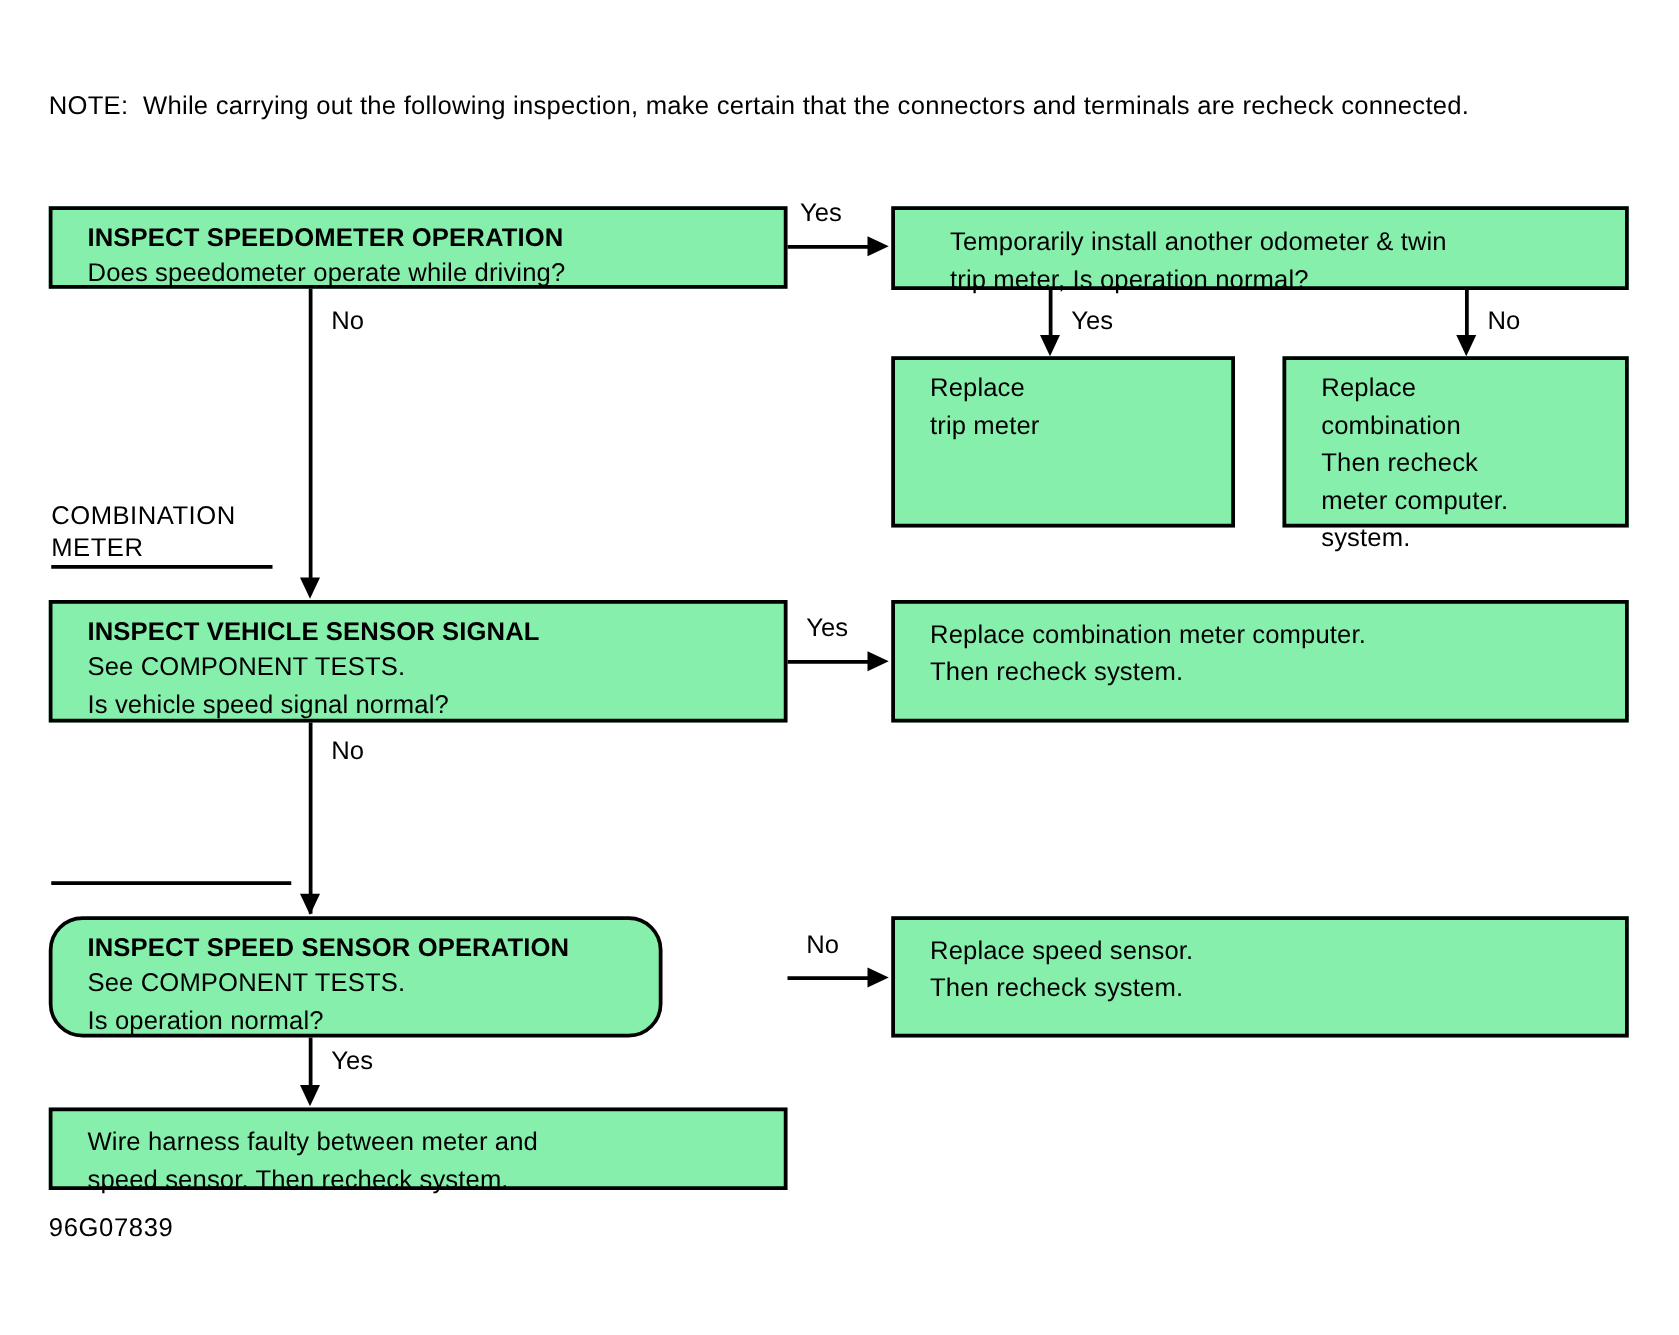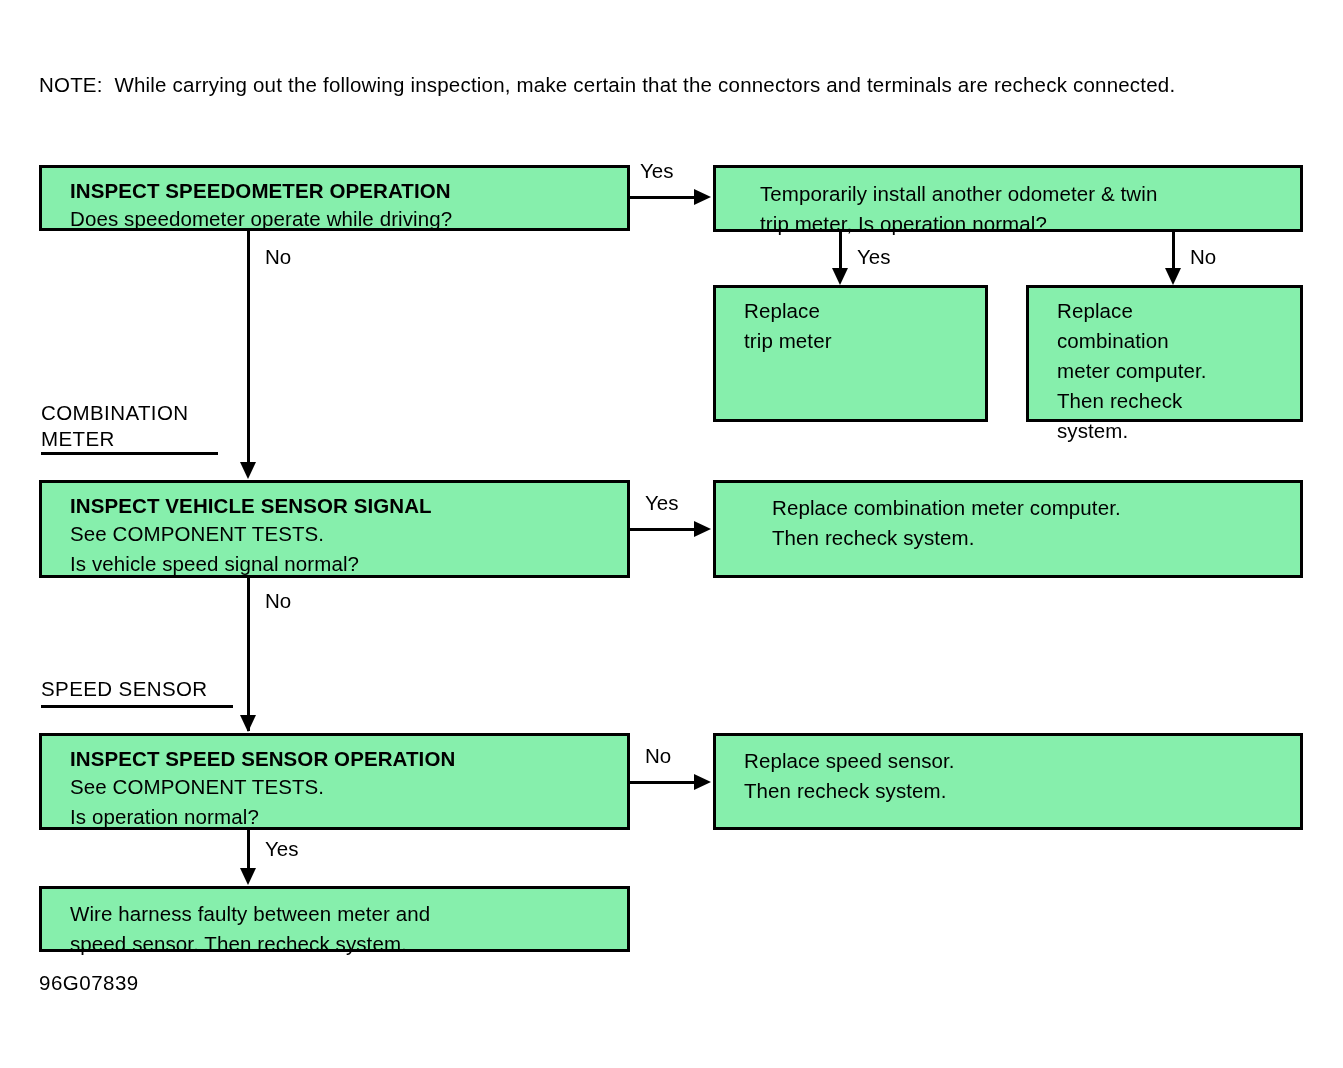"meter computer." div.ln { order: before "Then recheck" -> after "Then recheck" }
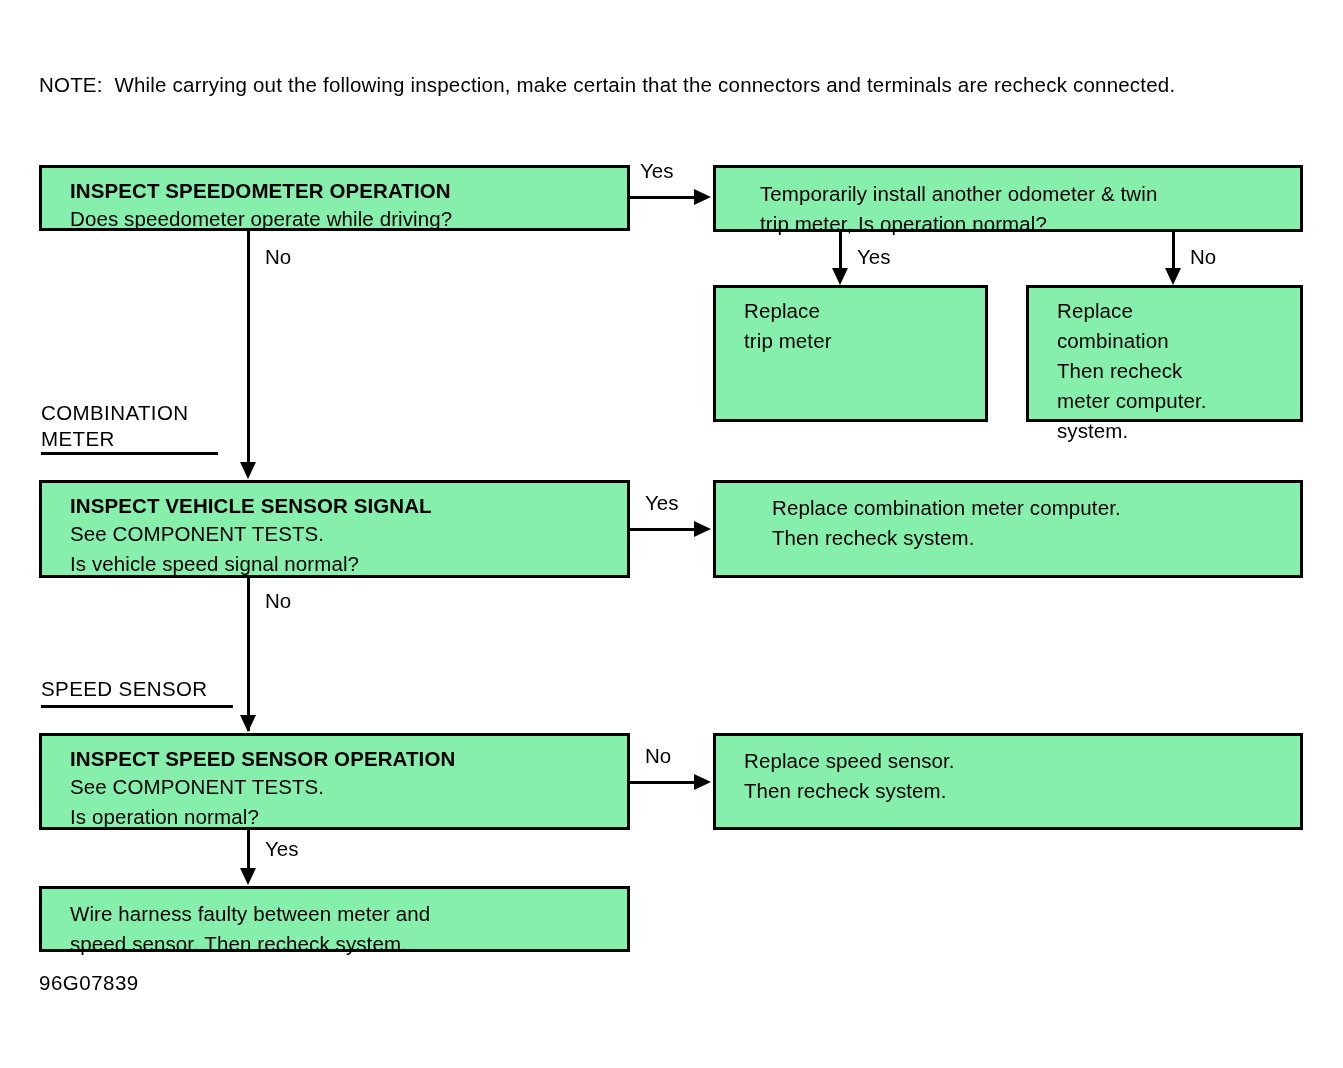"Replace combination meter computer." div.inner { margin-left: 28px -> none }
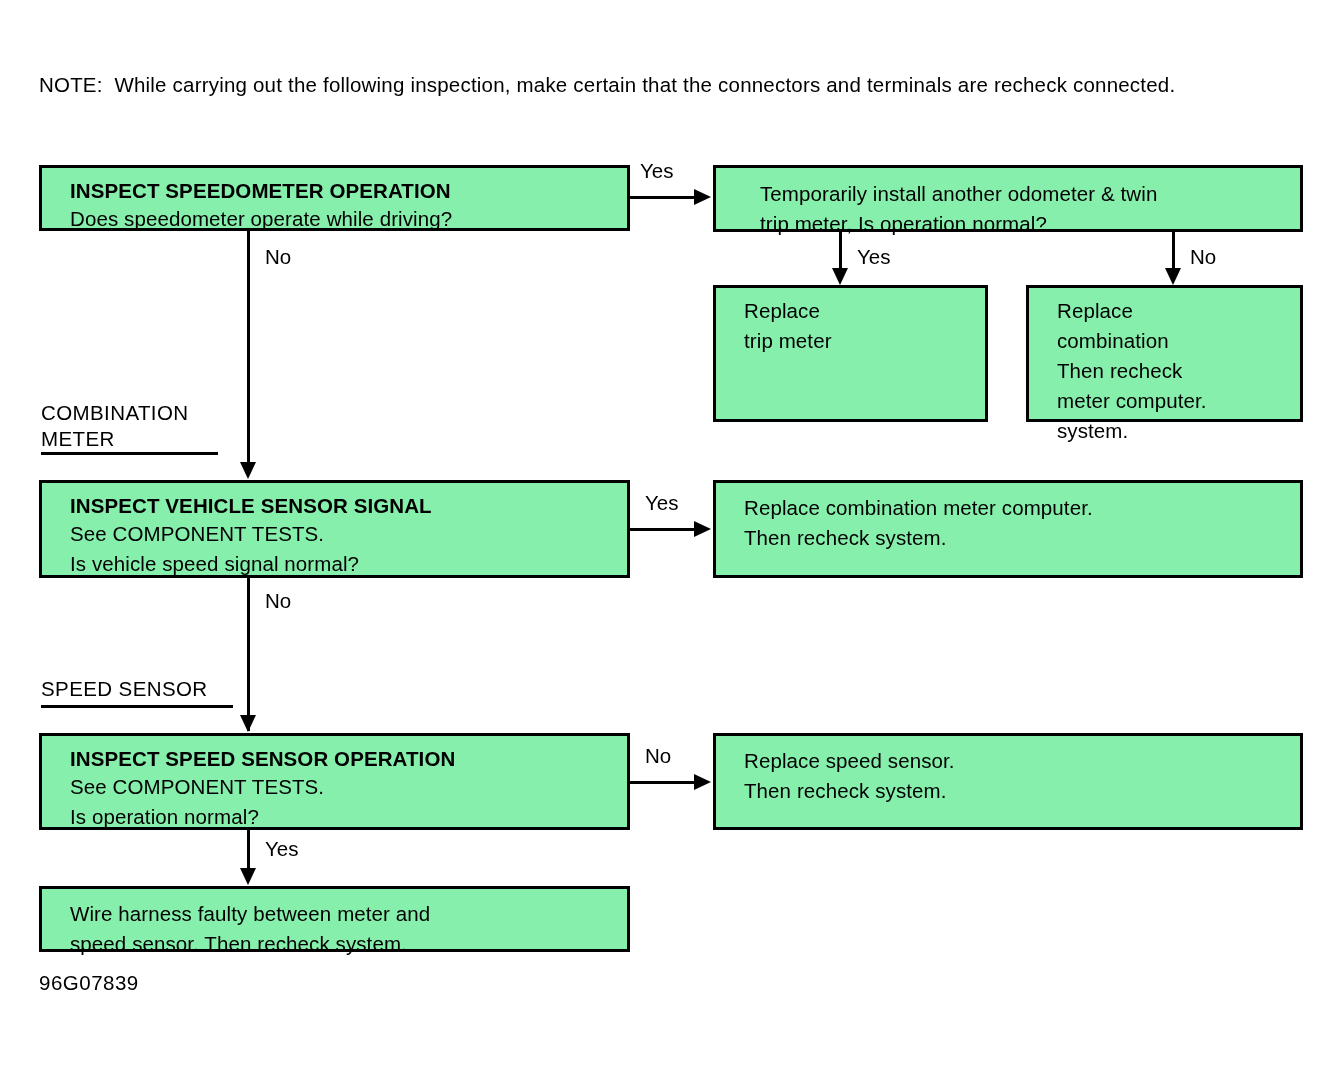"SPEED SENSOR" div.section-label { html: <div>SPEED SENSOR</div> -> none }
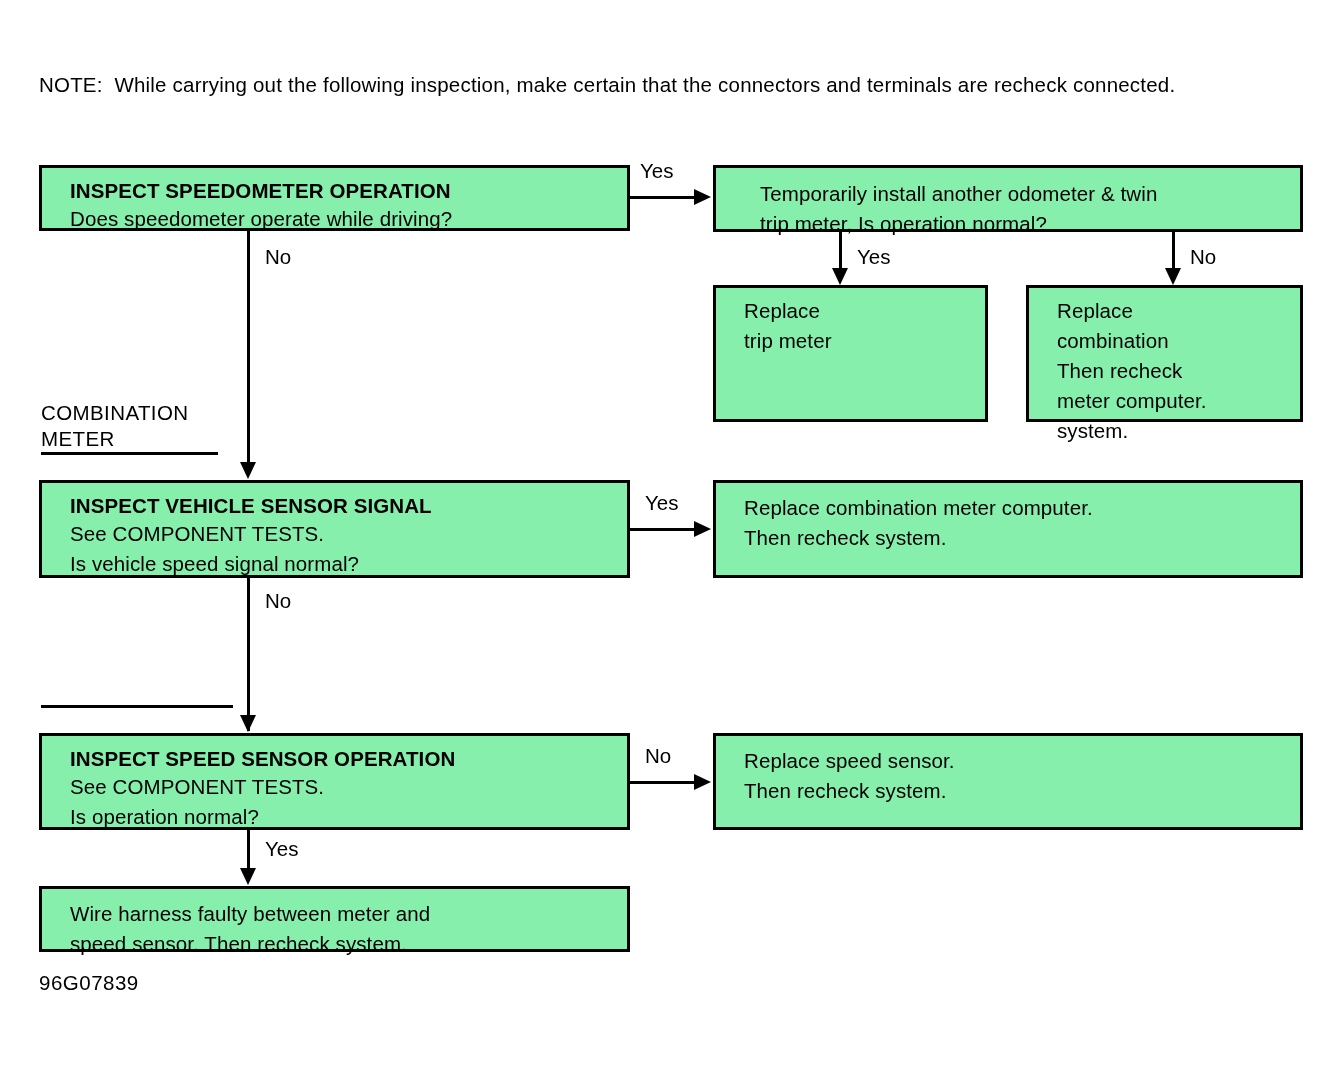"INSPECT SPEED SENSOR OPERATION" div.box { border-radius: none -> 27px; width: 591px -> 491px }
